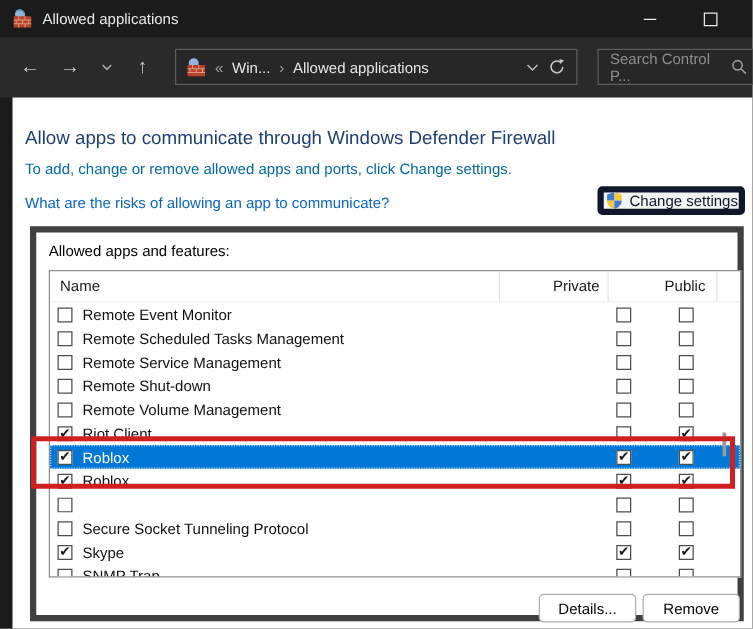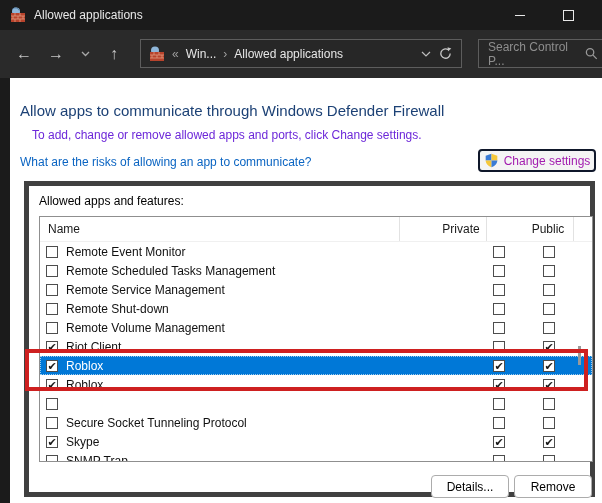"To add, change or remove" .sub { color: #6d28d9 -> #0369a1; left: 22px -> 10px }
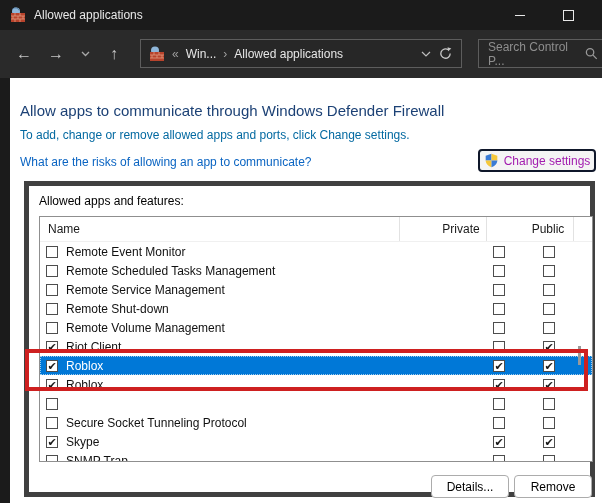"Change settings" .chgbtn { border: 2px solid #0f172a -> 5px solid #0f172a; color: #a21caf -> #0f172a }
